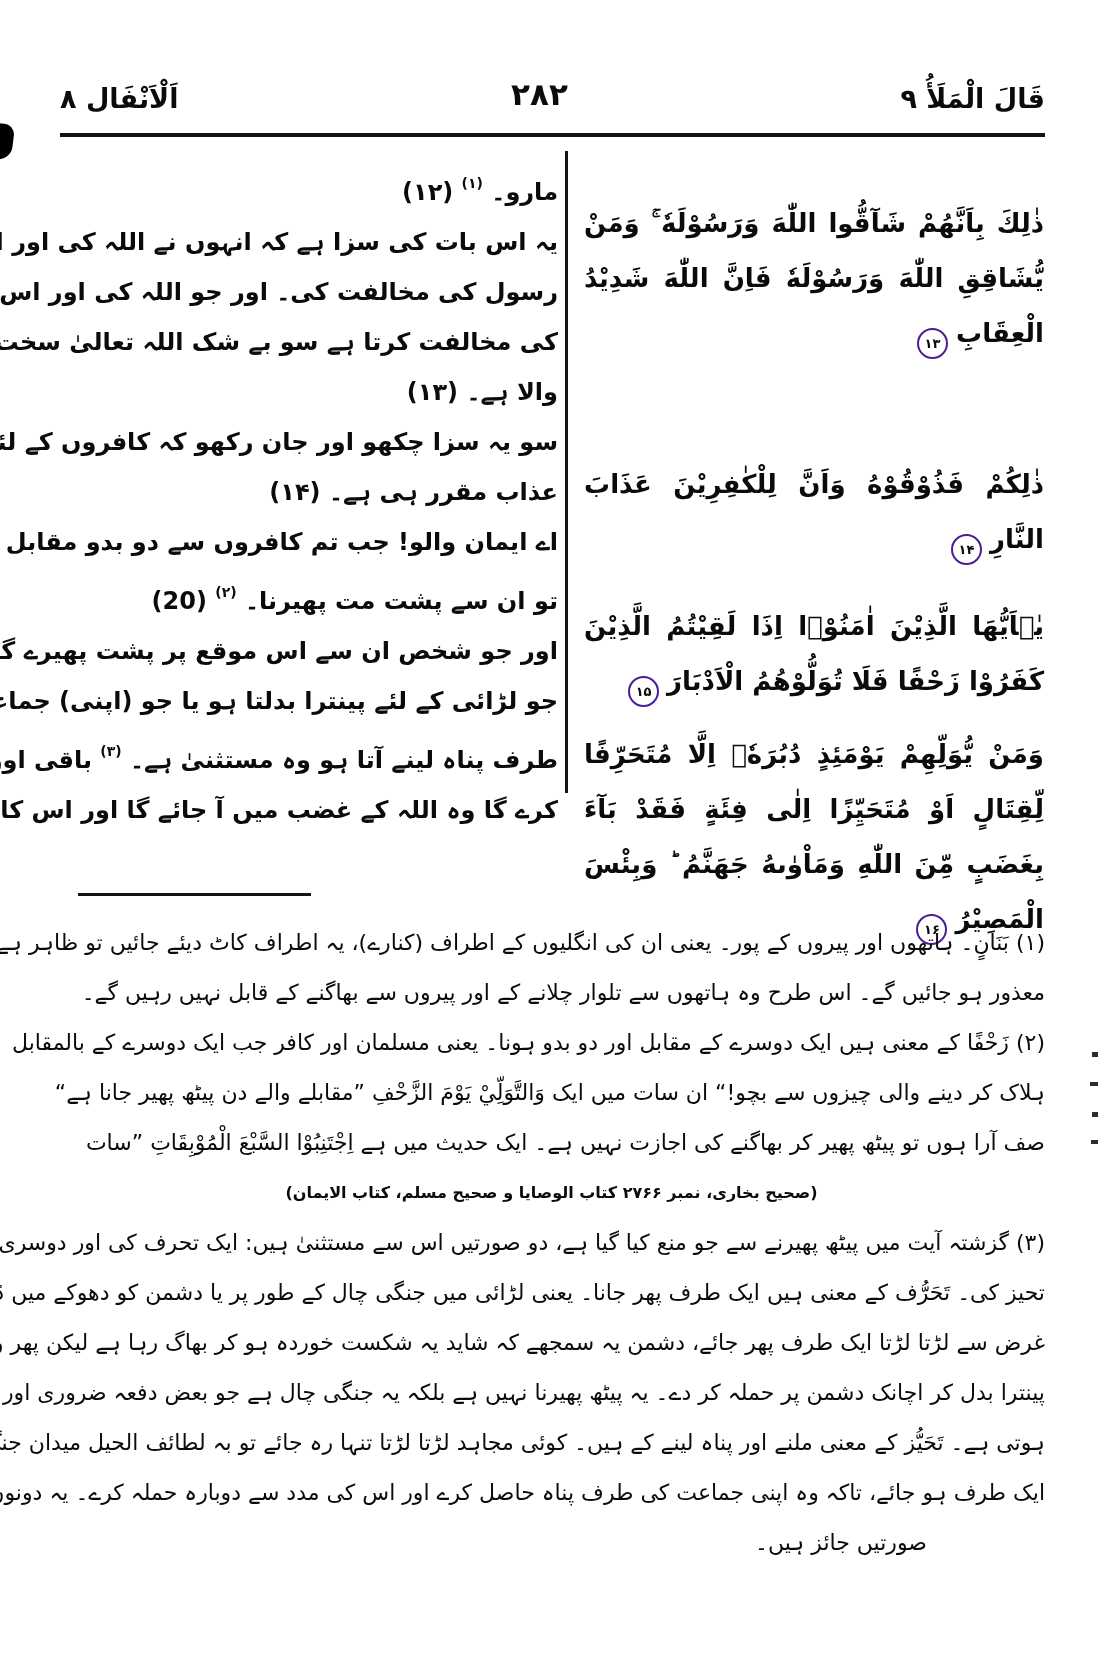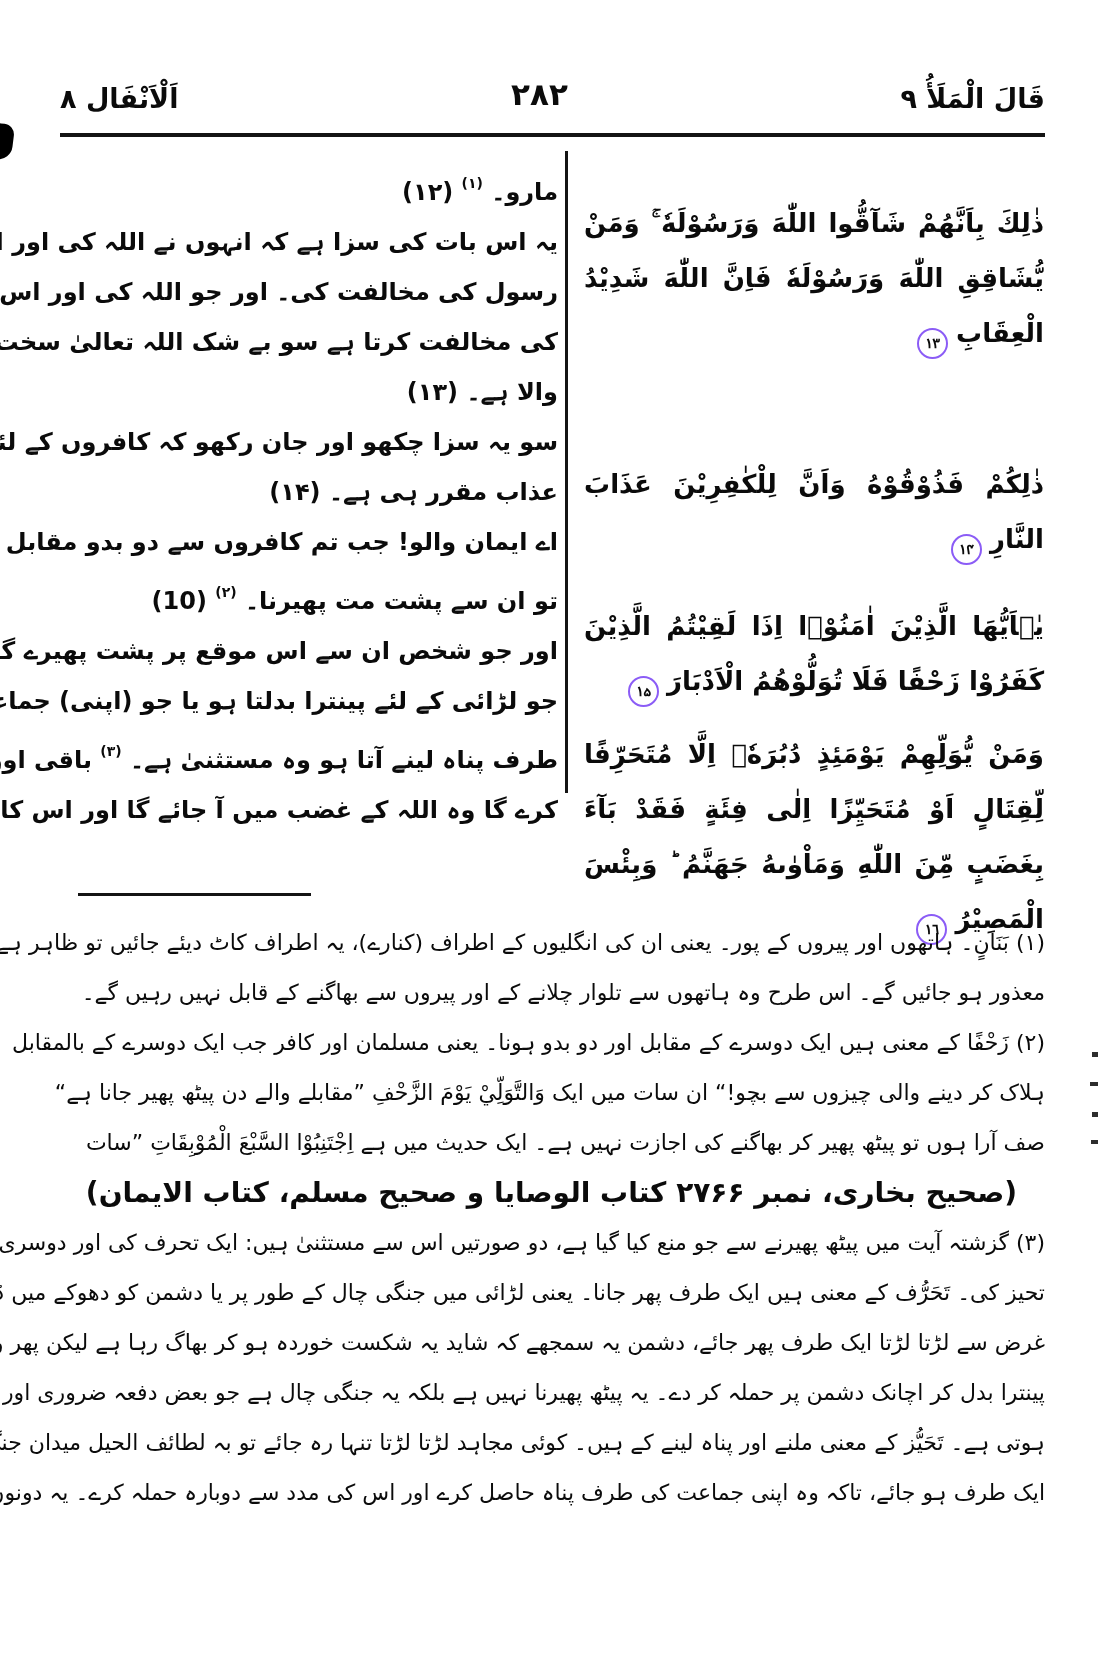"۱۳" .ayah-medallion { border: 2px solid #8b5cf6 -> 2px solid #4c1d95; font-family: Liberation Serif, serif -> none }
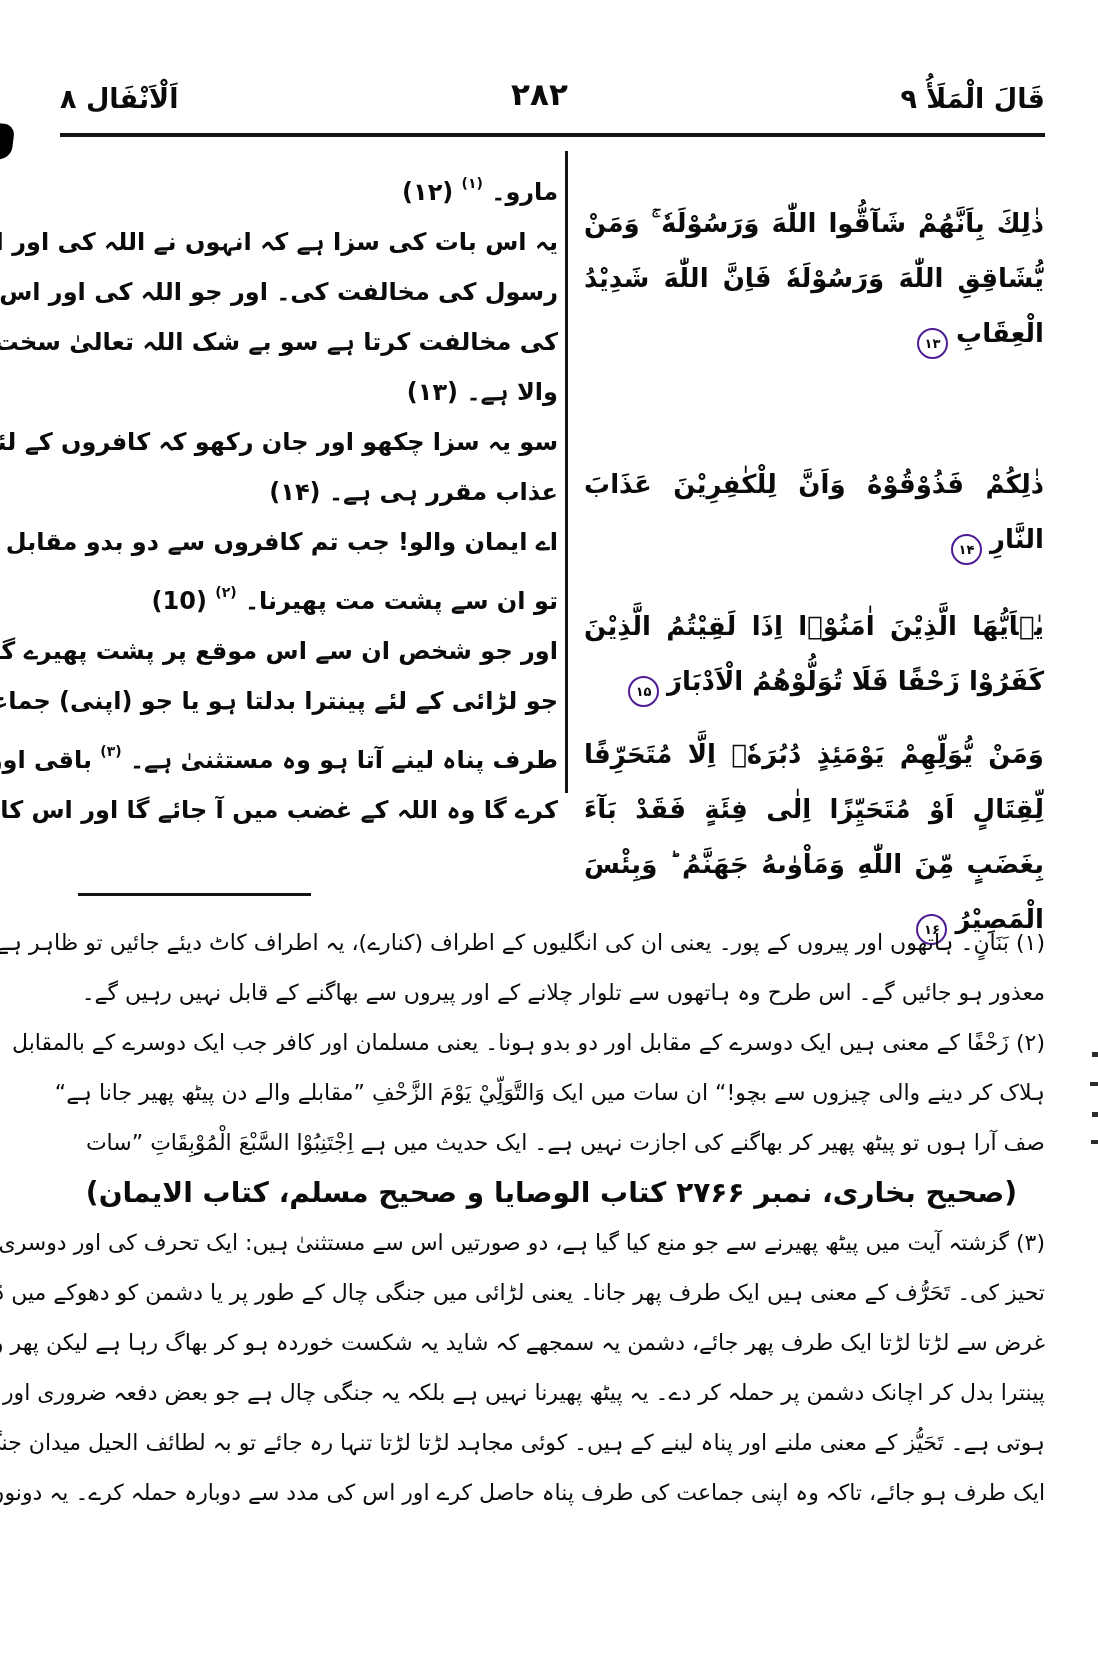"(10)" span.seg-n { text: 10 -> 20 }
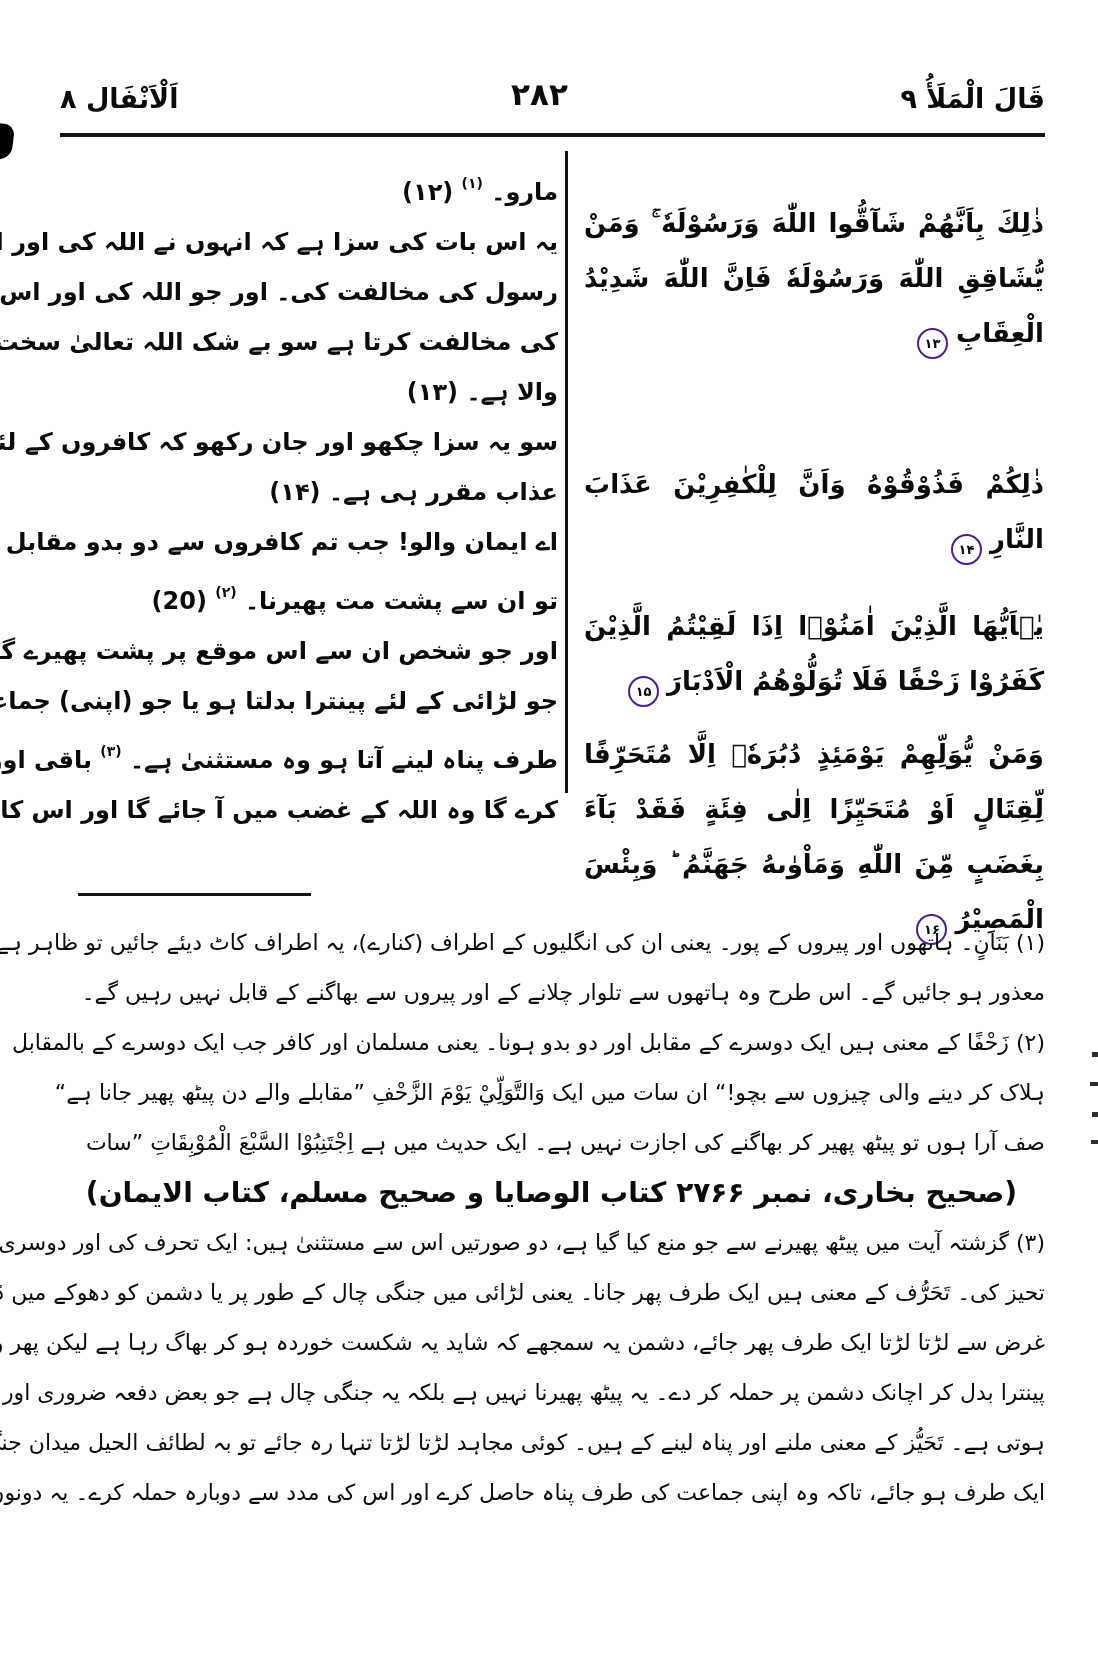"(صحیح بخاری، نمبر ۲۷۶۶ کتاب" .fn-line.cite { font-size: 28px -> 16px }
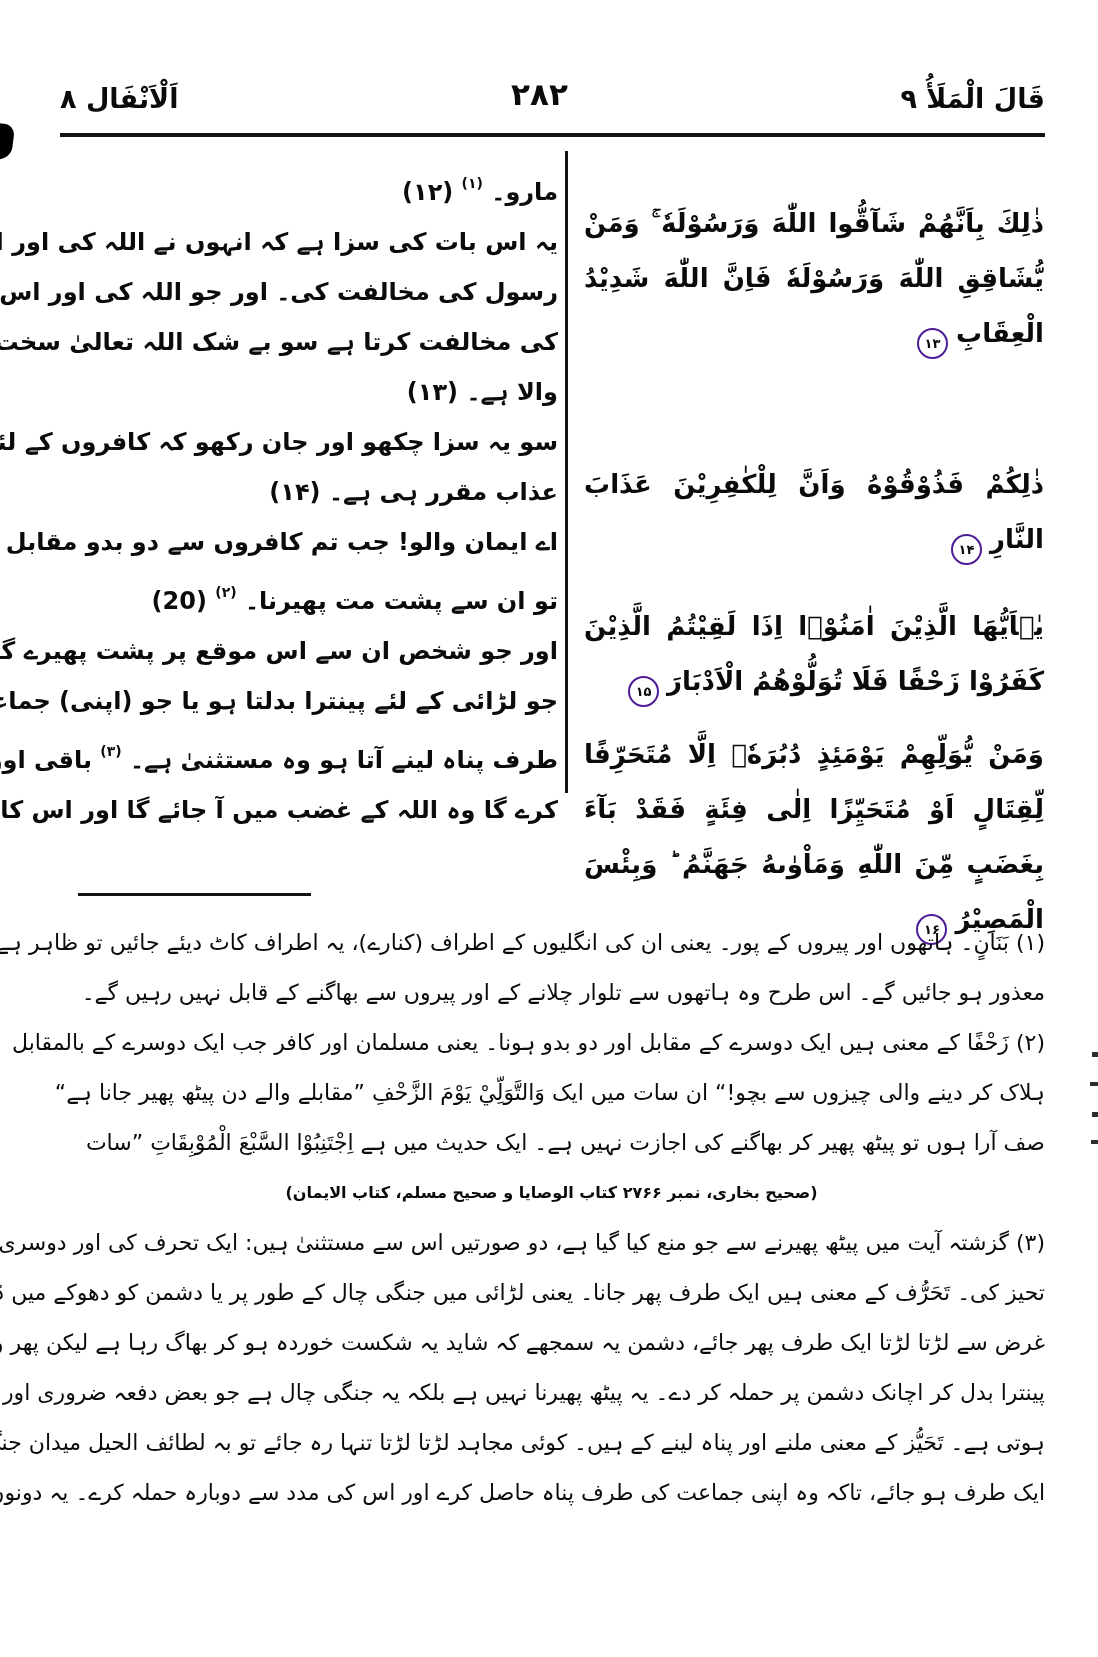"صورتیں جائز ہیں۔" div.fn-line { html: none -> <div><span>صورتیں جائز ہیں۔</span></div> }
